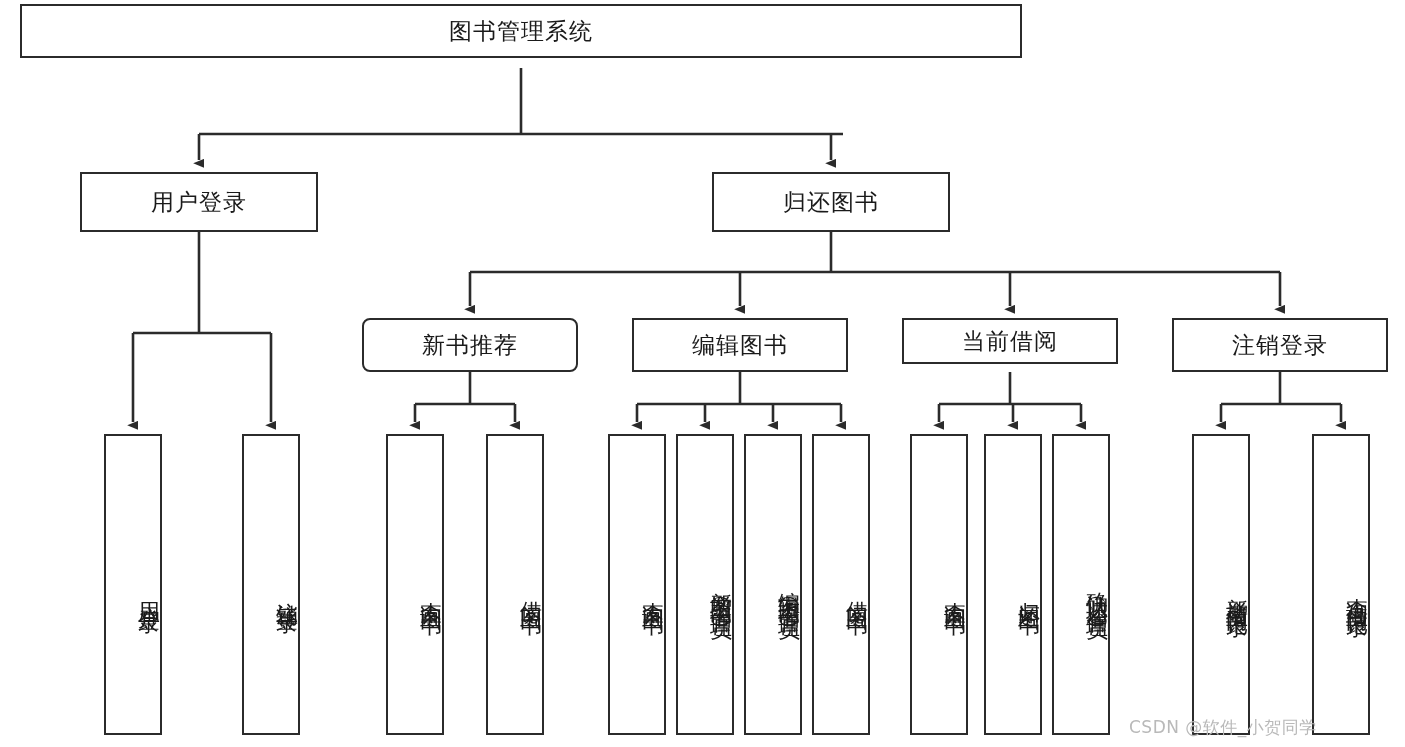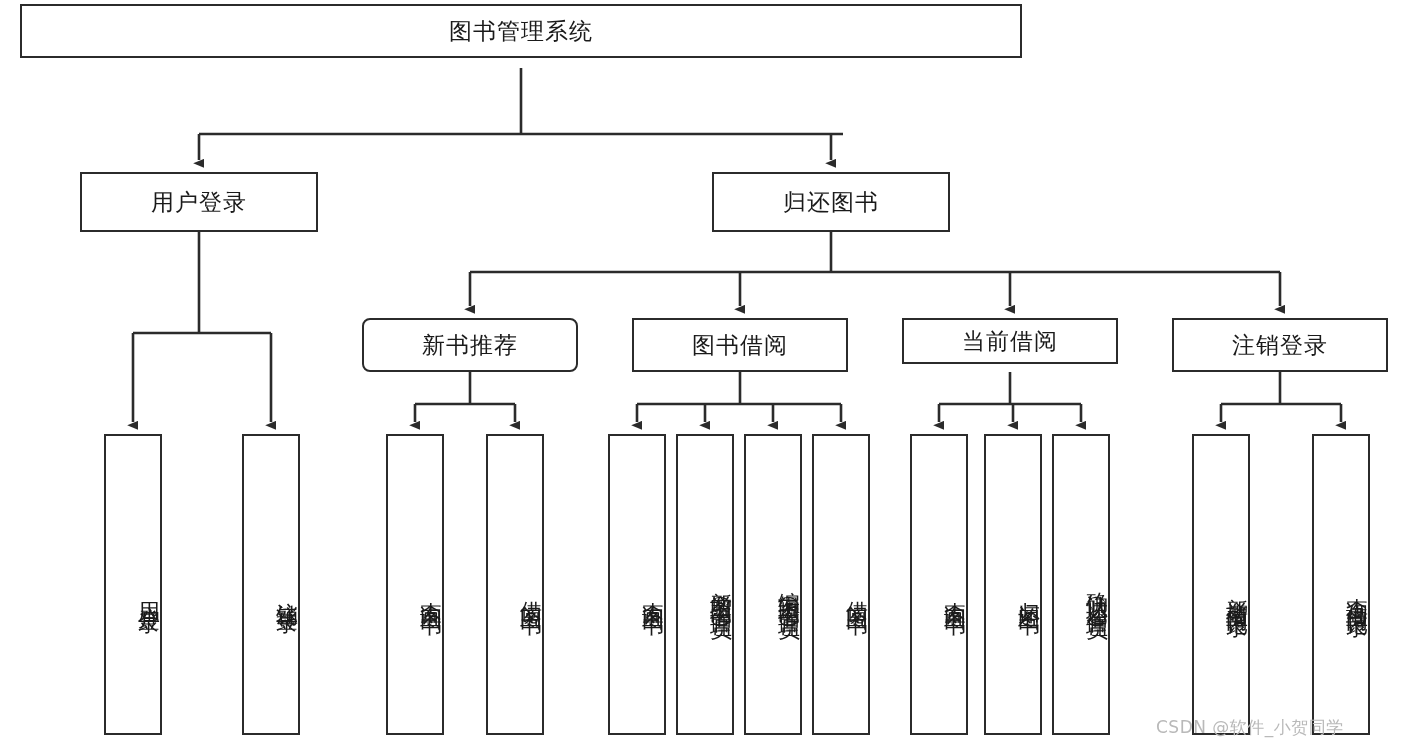"图书借阅" span { text: 图书借阅 -> 编辑图书 }
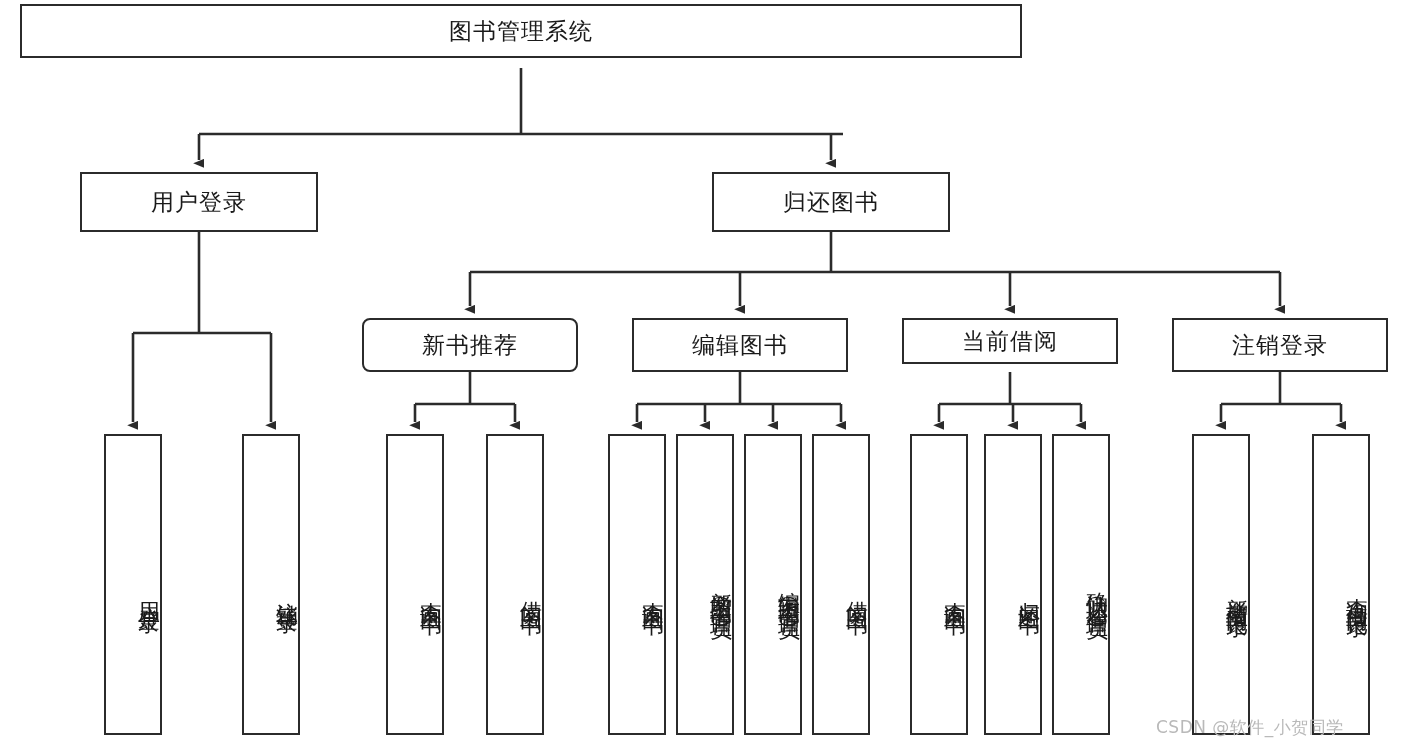"CSDN @软件_小贺同学" div.watermark { left: 1156px -> 1129px }
